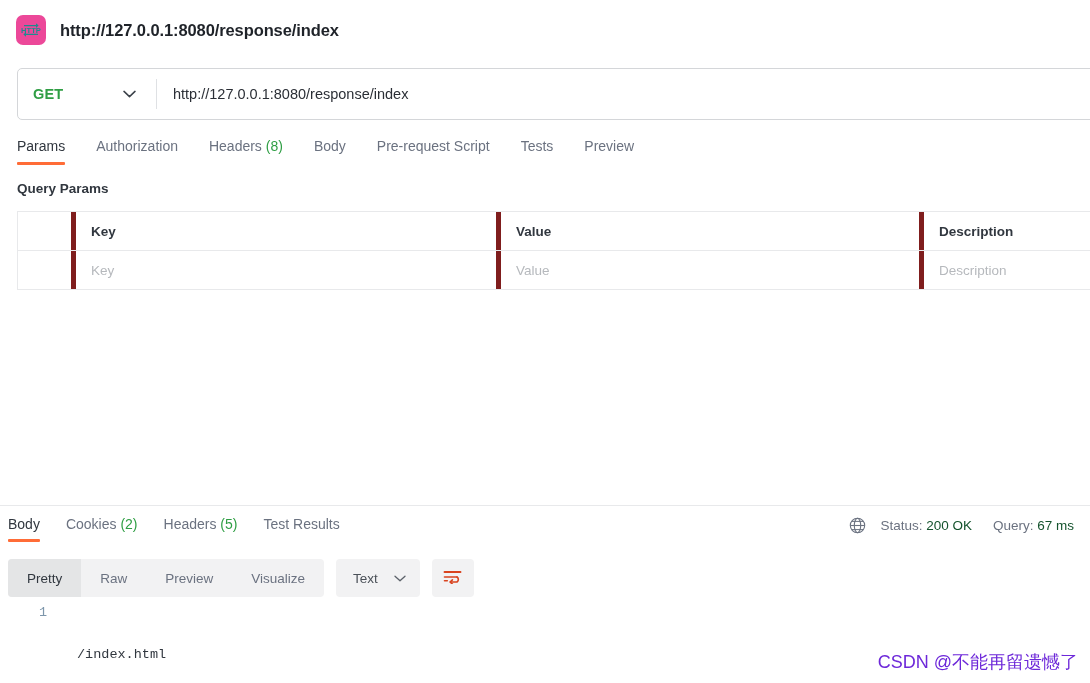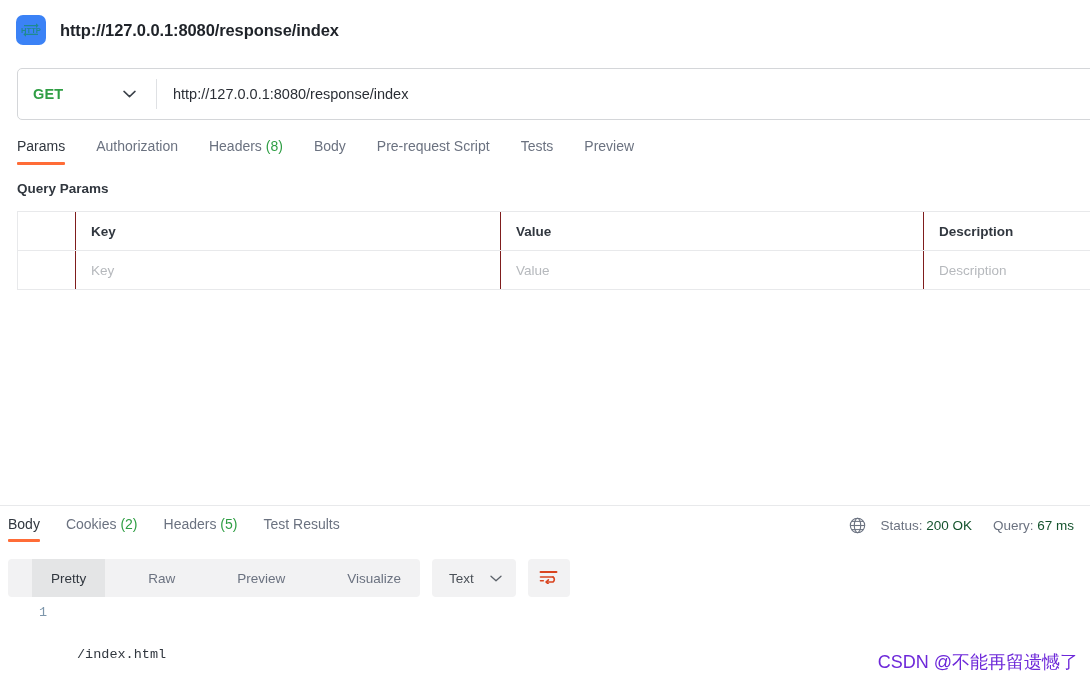"HTTP" .http-badge { background: #3b82f6 -> #ec4899 }
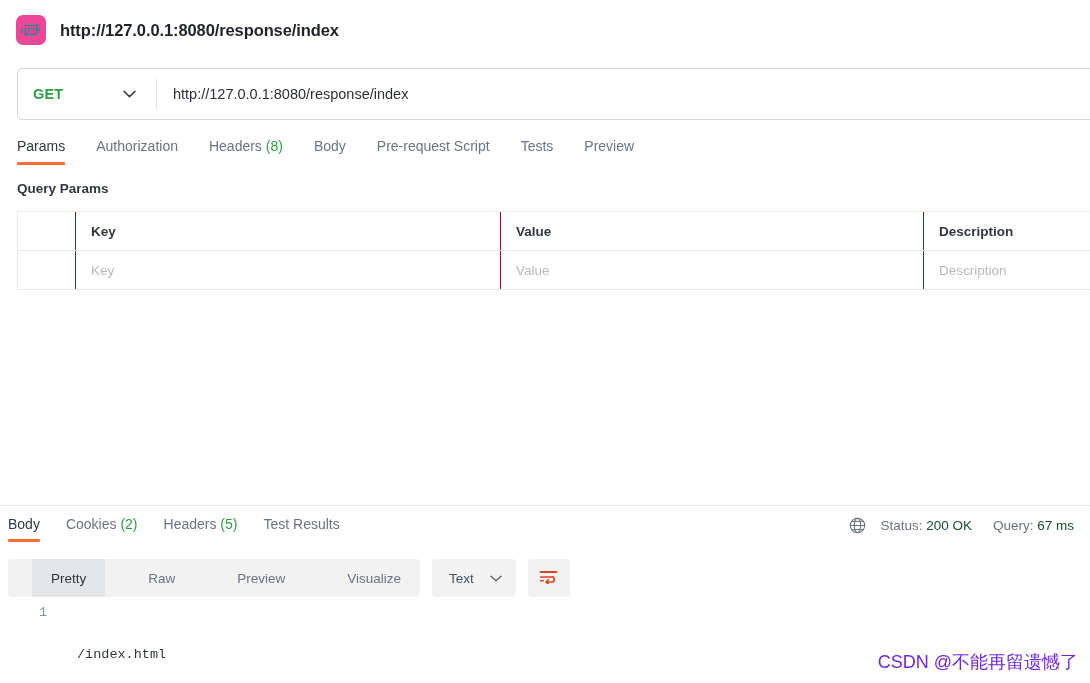"Key" .qp-cell { border-right: 1px solid #7f1d1d -> 5px solid #7f1d1d }
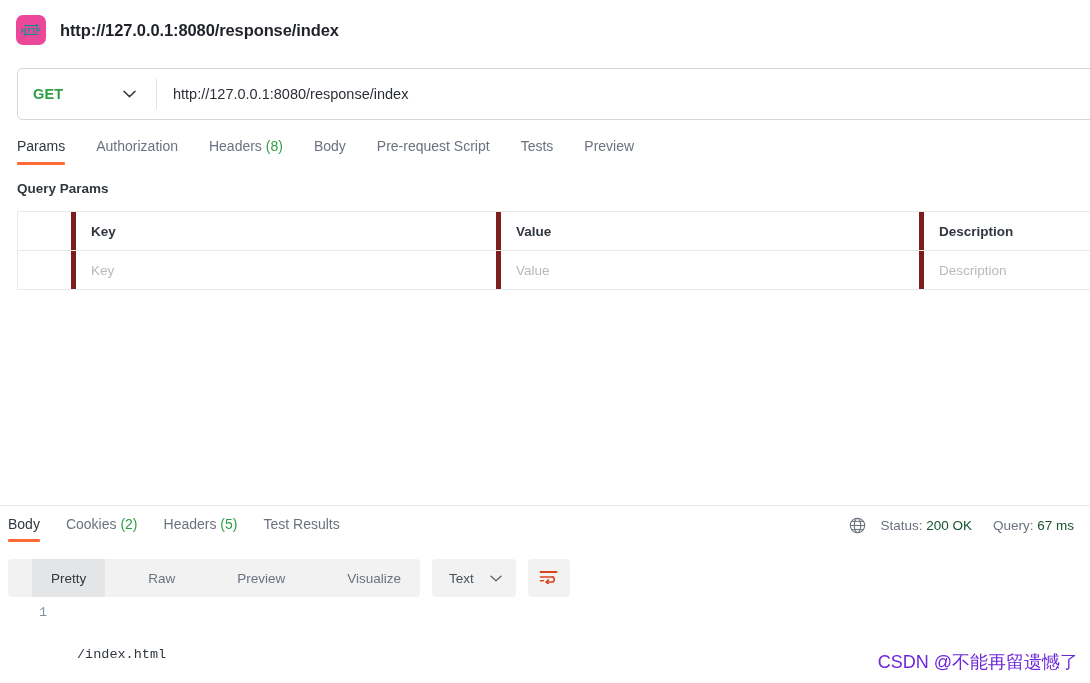"Pretty" .seg { margin-left: 24px -> none }
